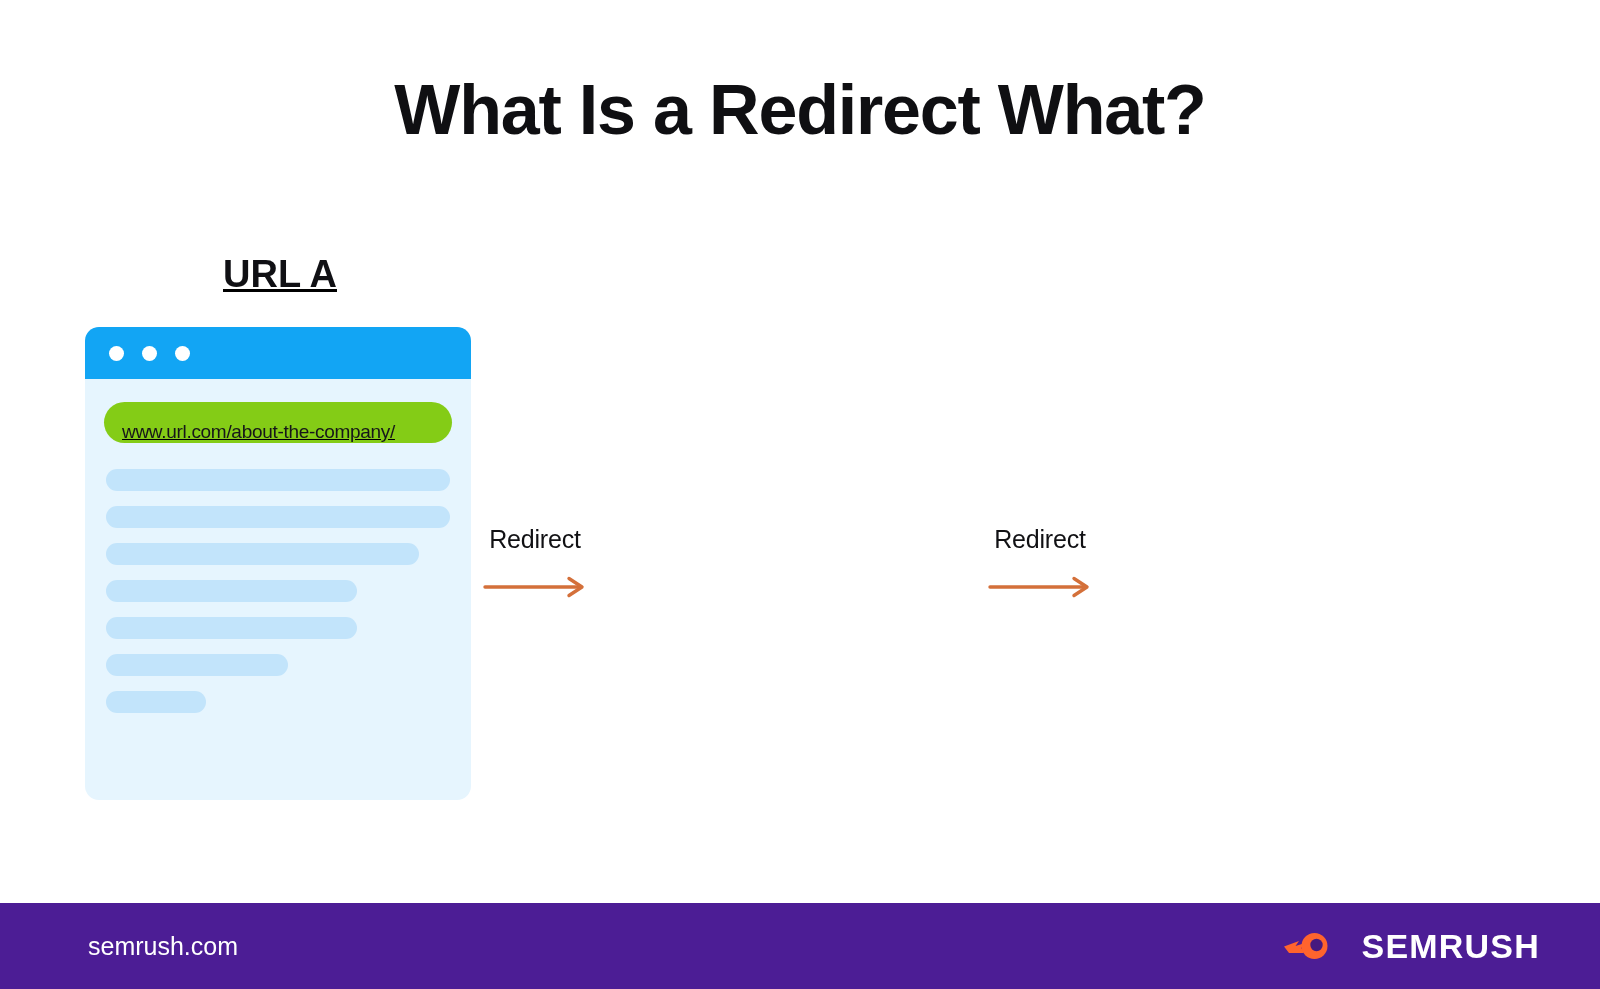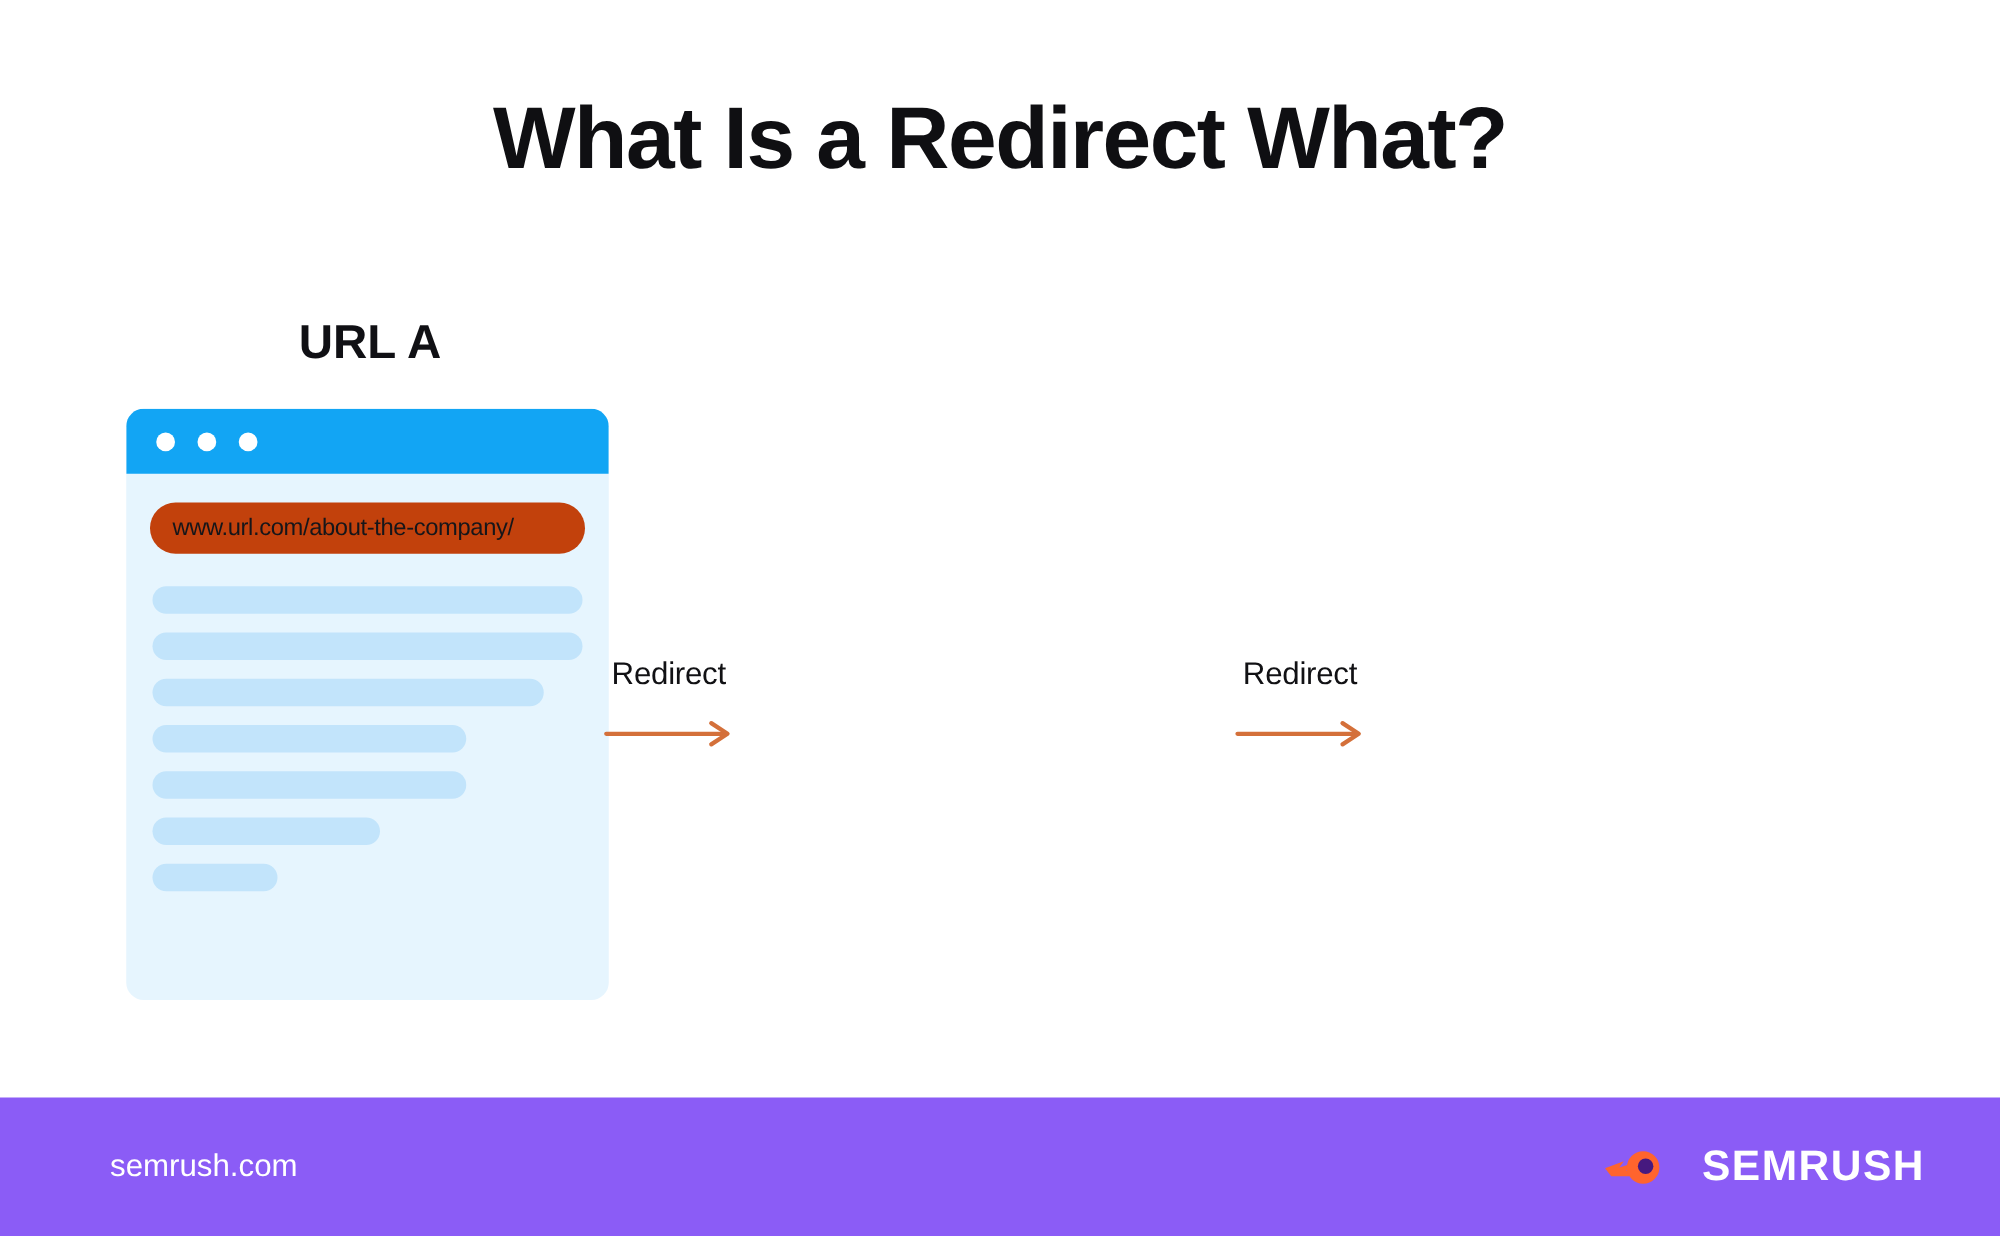"URL A" .card-col.col-a { left: 101px -> 85px; text-decoration: none -> underline }
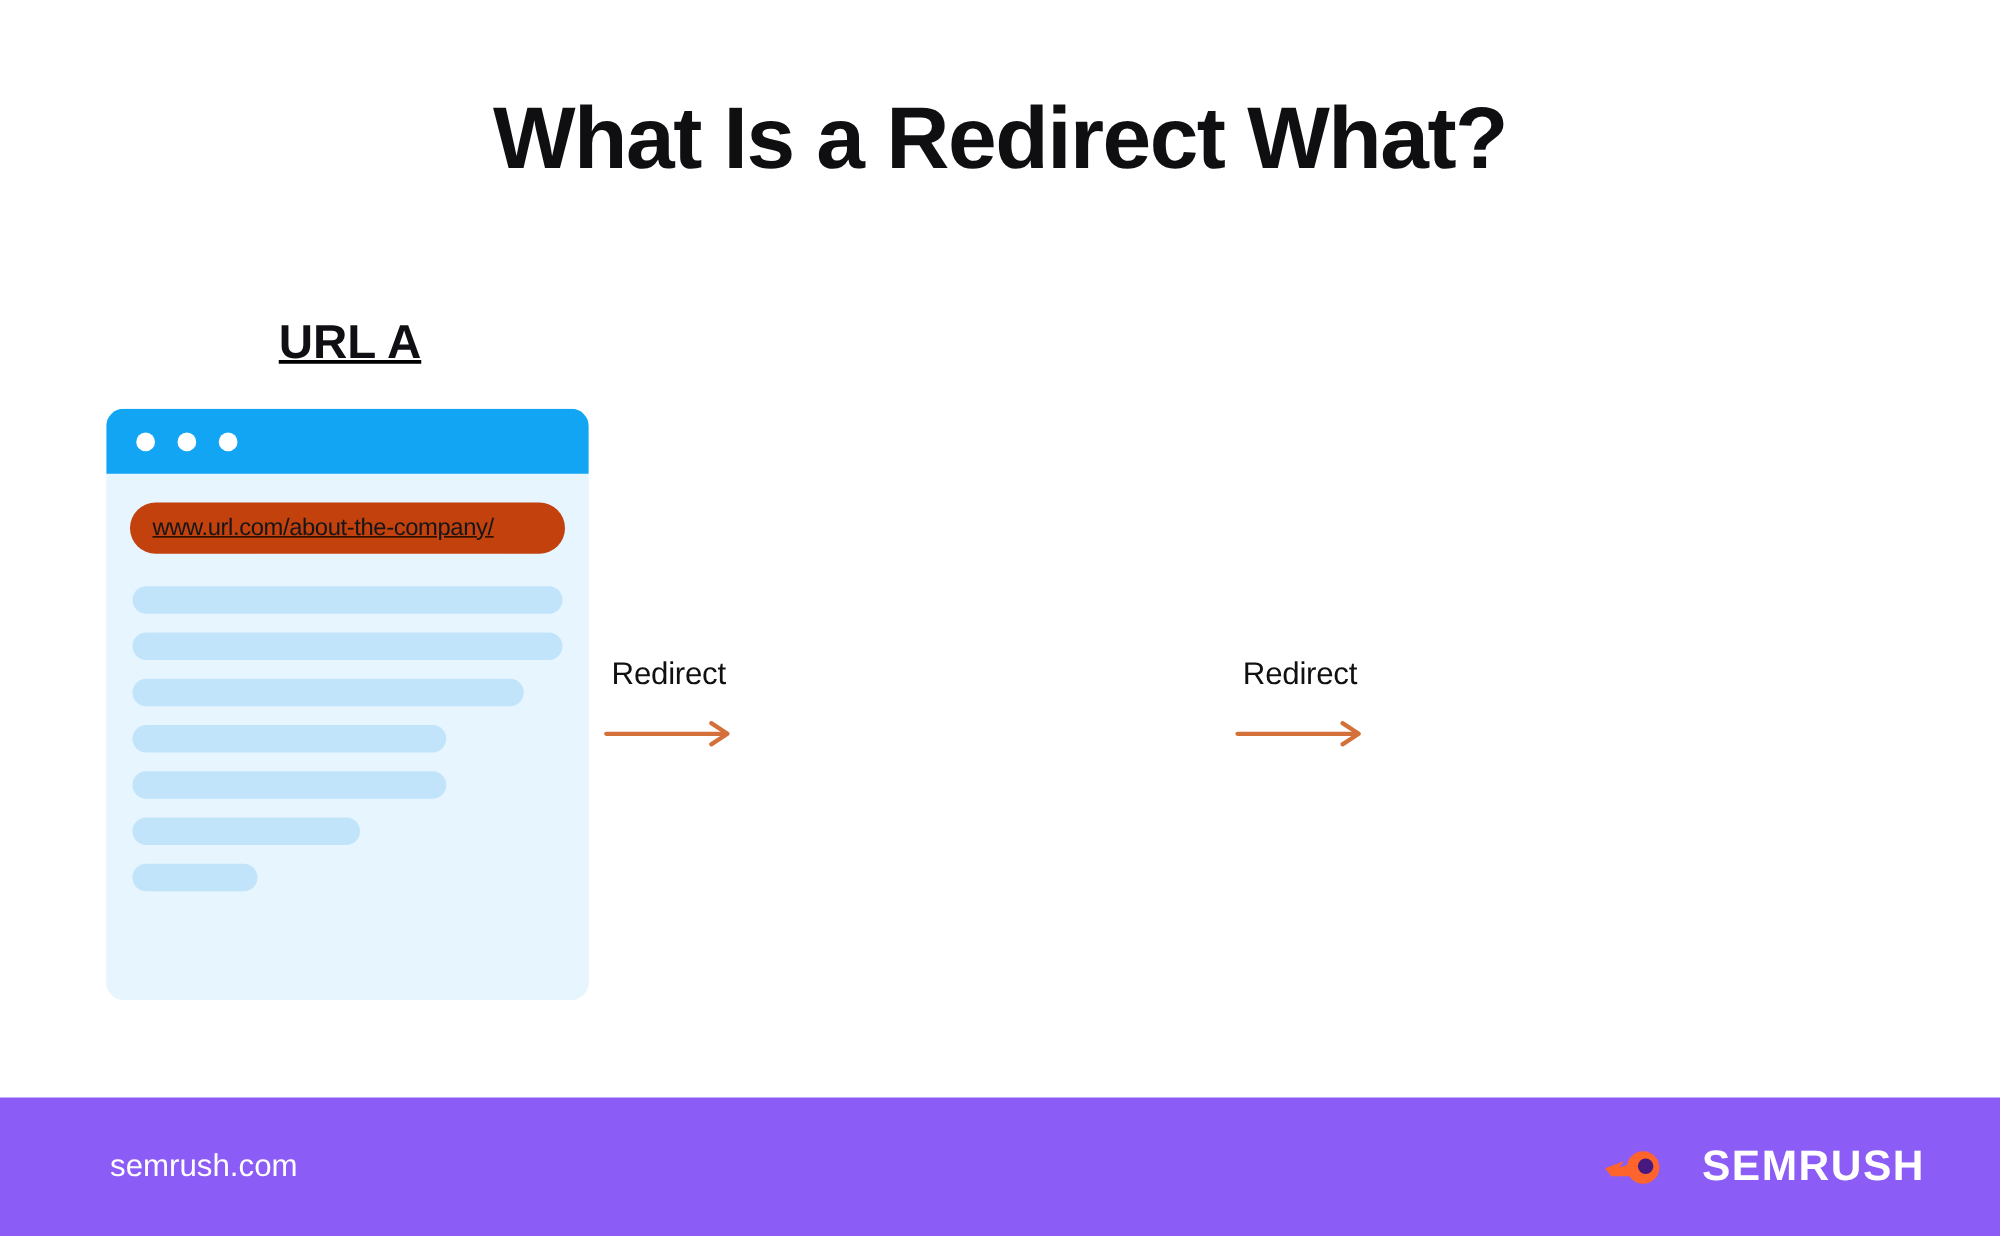"www.url.com/about-the-company/" .address-bar { align-items: center -> flex-end; background: #c2410c -> #84cc16 }
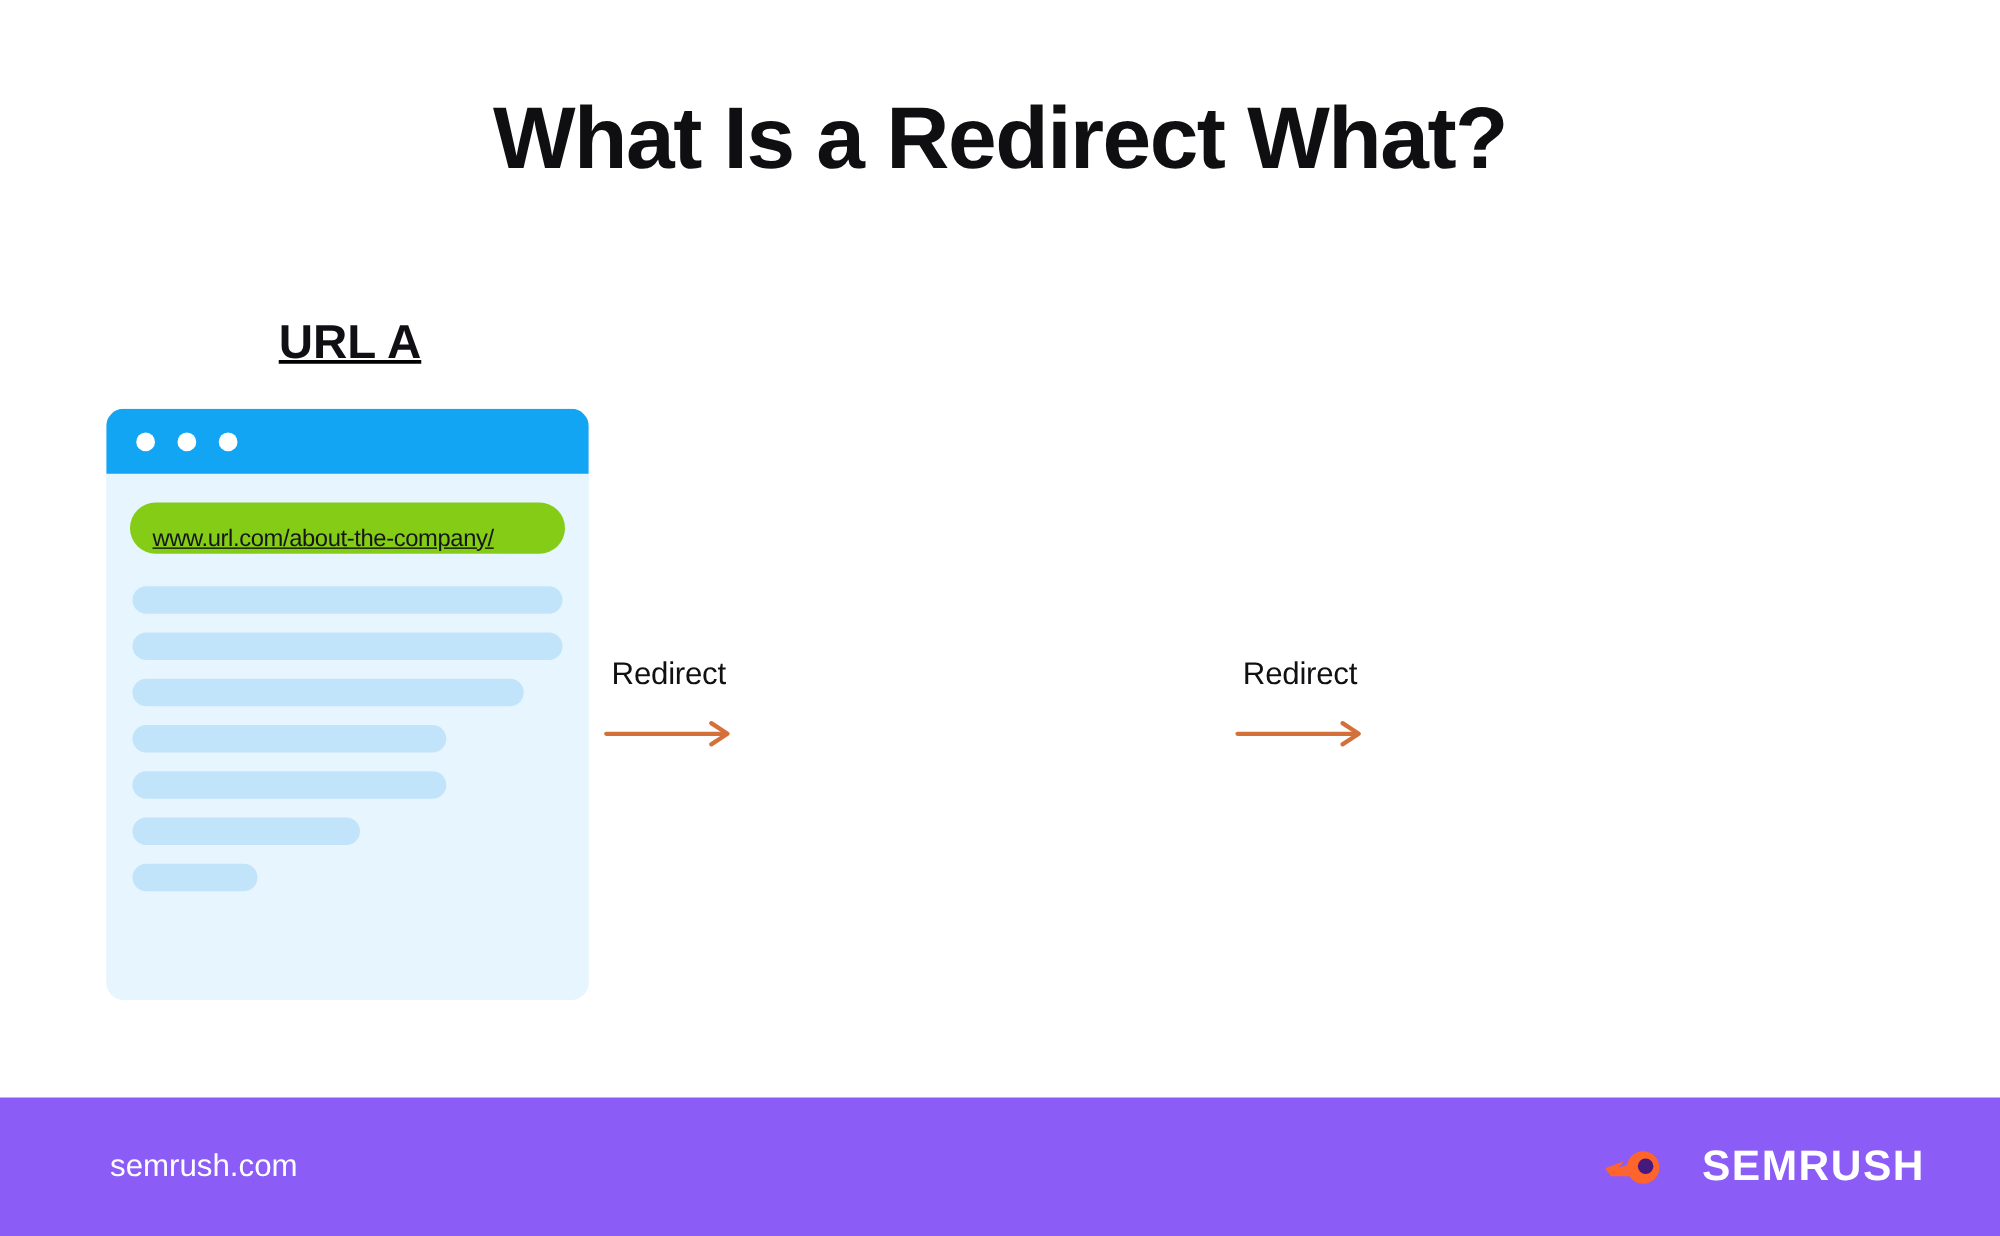"semrush.com" .footer { background: #8b5cf6 -> #4c1d95; height: 111px -> 86px }
